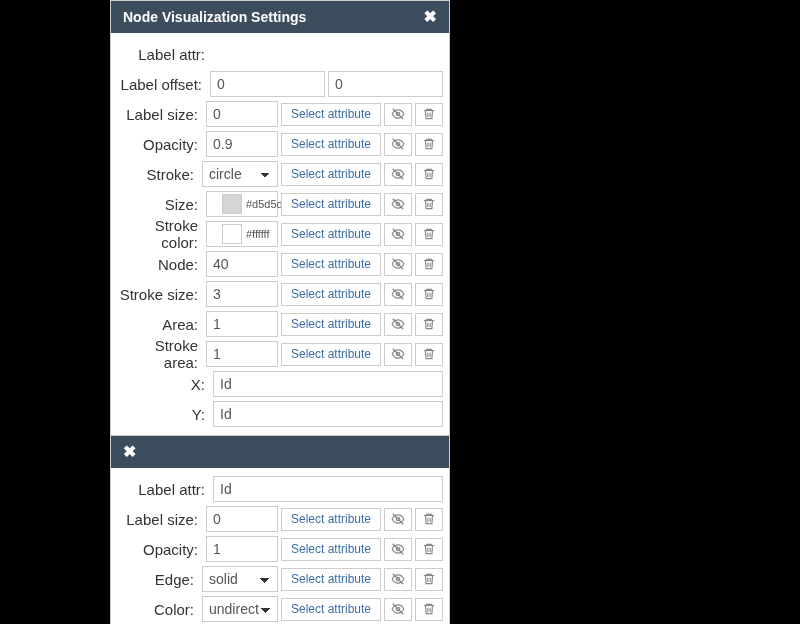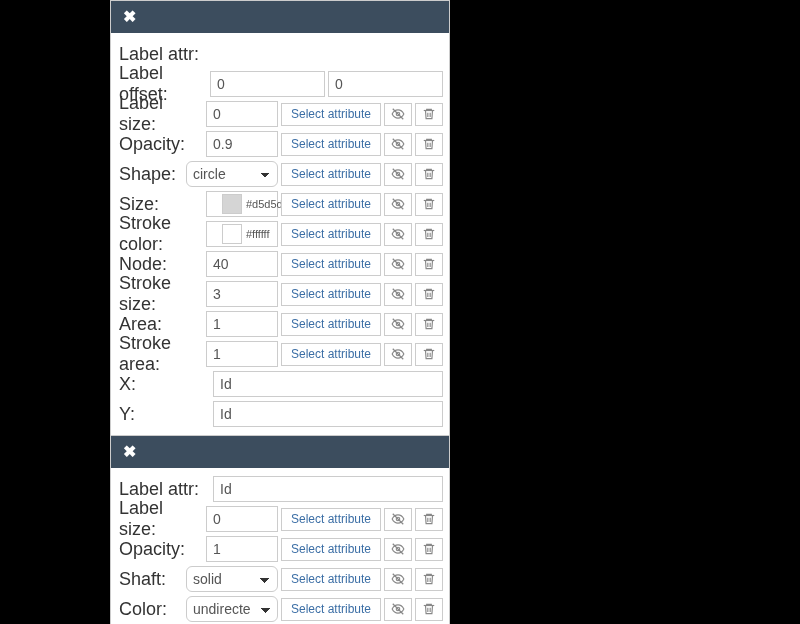"Node Visualization Settings" span { html: none -> <span>Node Visualization Settings</span> }
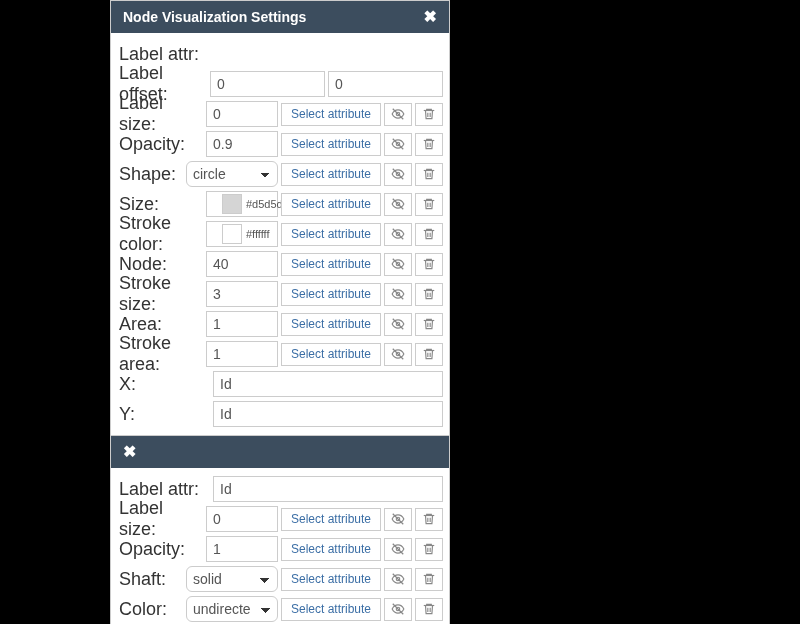"Label attr:" .row-label { font-size: 18px -> 15px; text-align: left -> right }
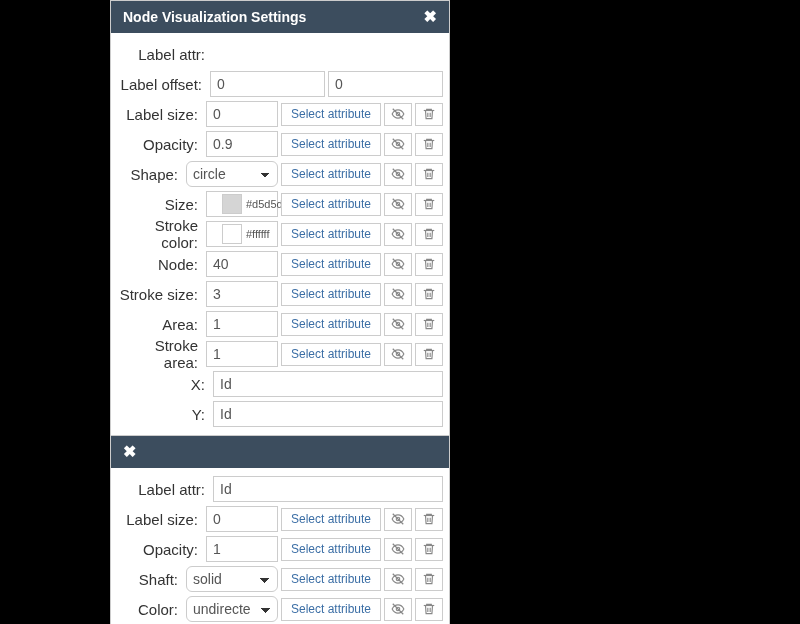"Shape:" div.row-label { text: Shape -> Stroke }
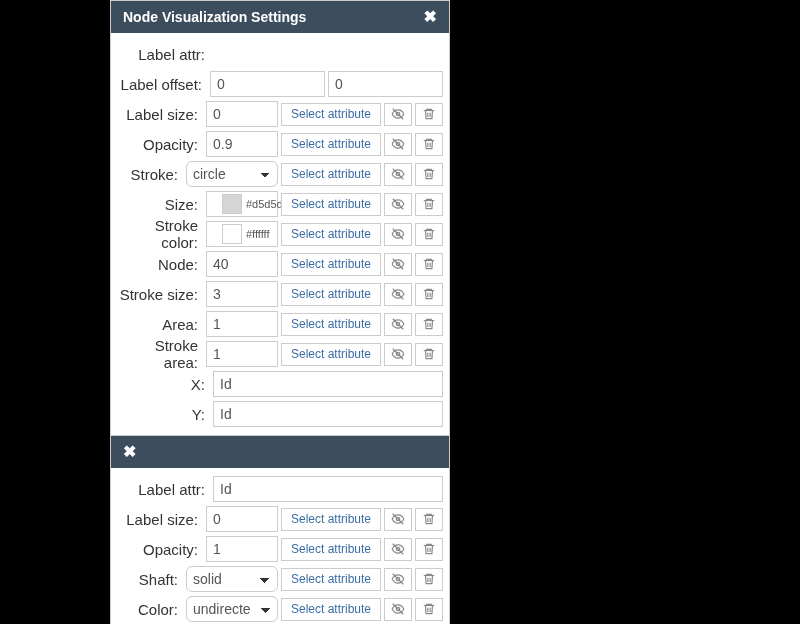"circle" .form-control.small-select { border-radius: 6px -> none; width: 92px -> 76px }
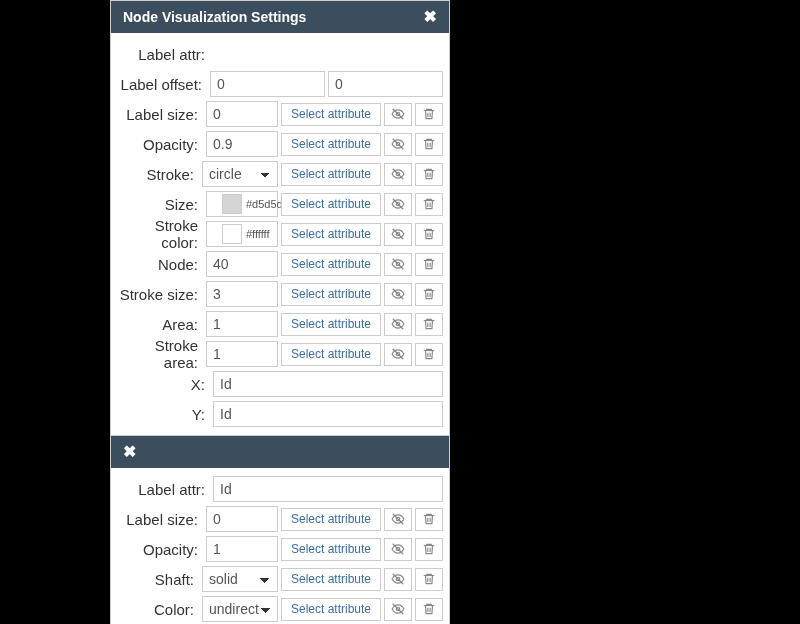"Shaft:" div.row-label { text: Shaft -> Edge }
